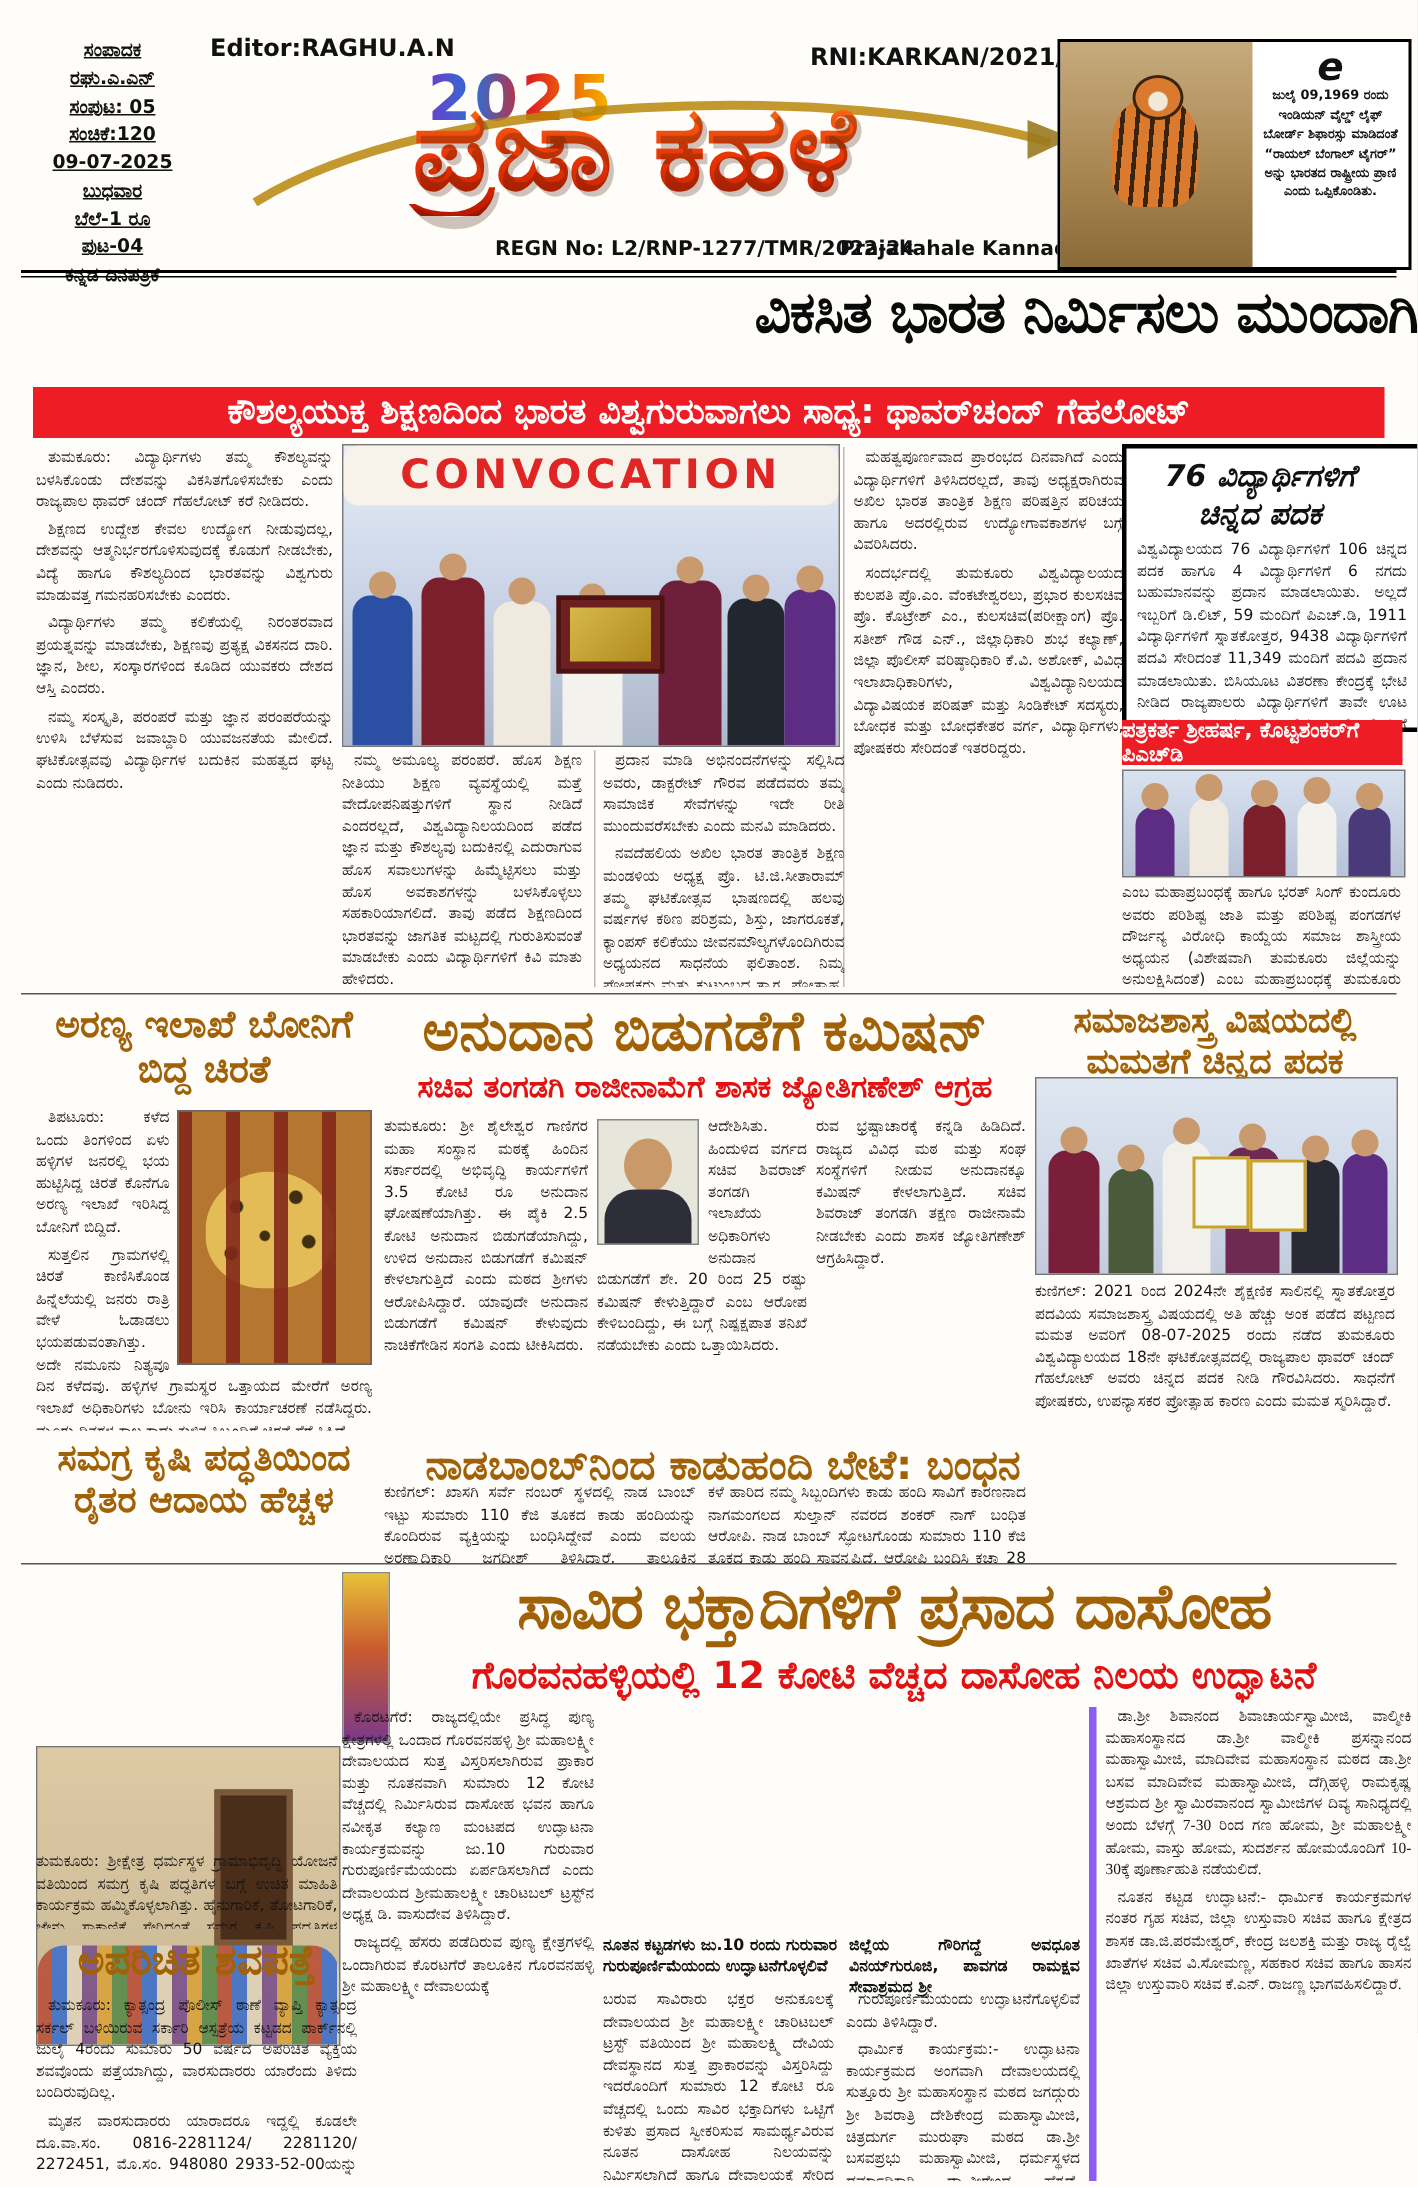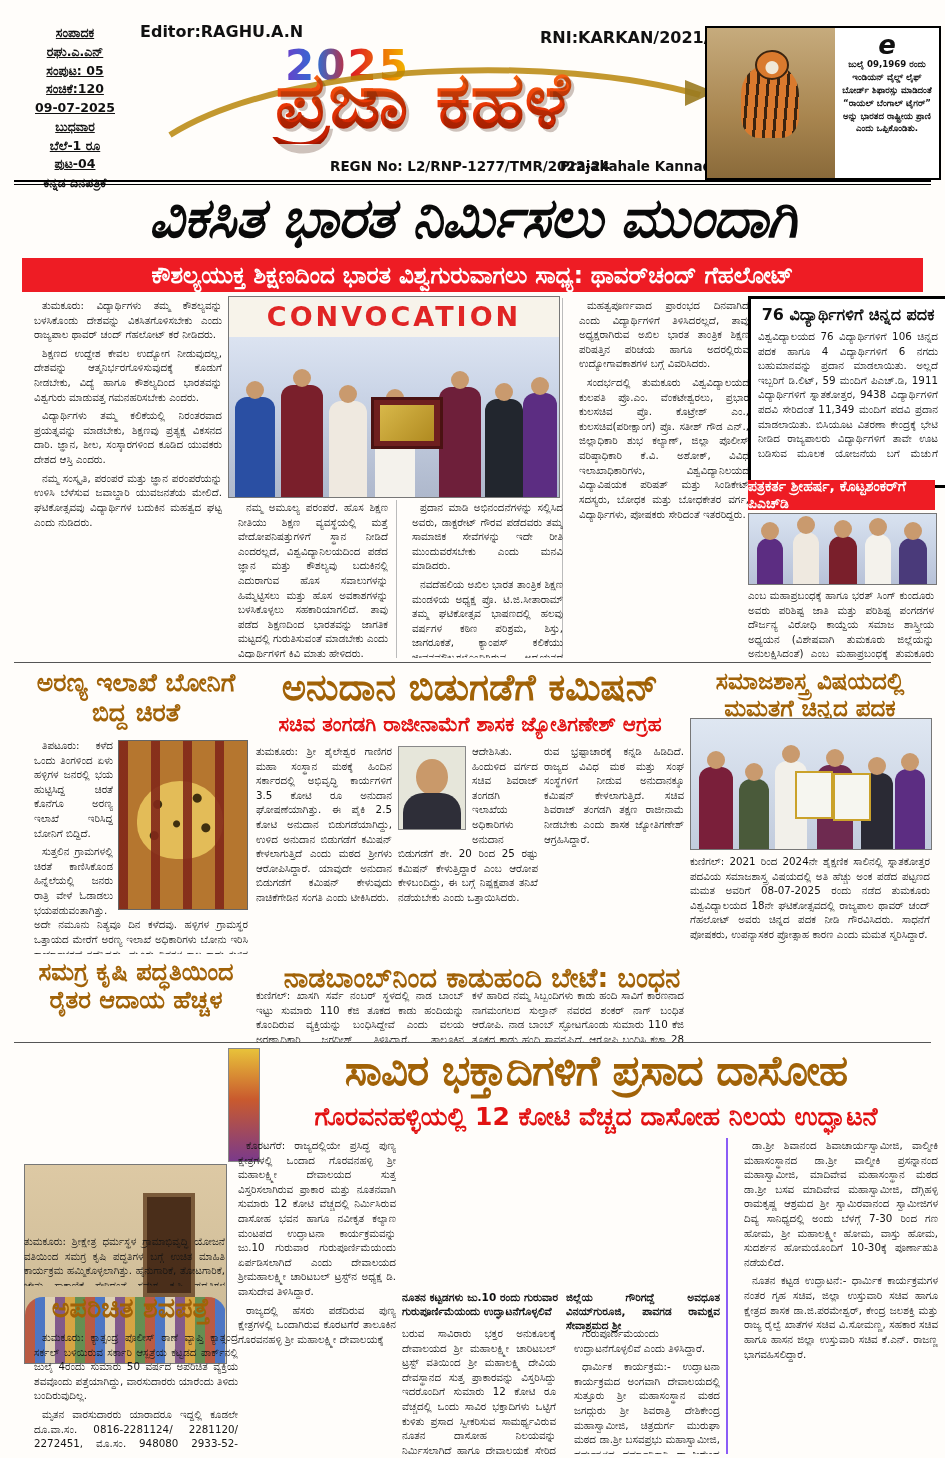"ವಿಕಸಿತ ಭಾರತ ನಿರ್ಮಿಸಲು ಮುಂದಾಗಿ" .h-main { font-size: 55px -> 38px; font-style: italic -> none; text-align: center -> right }
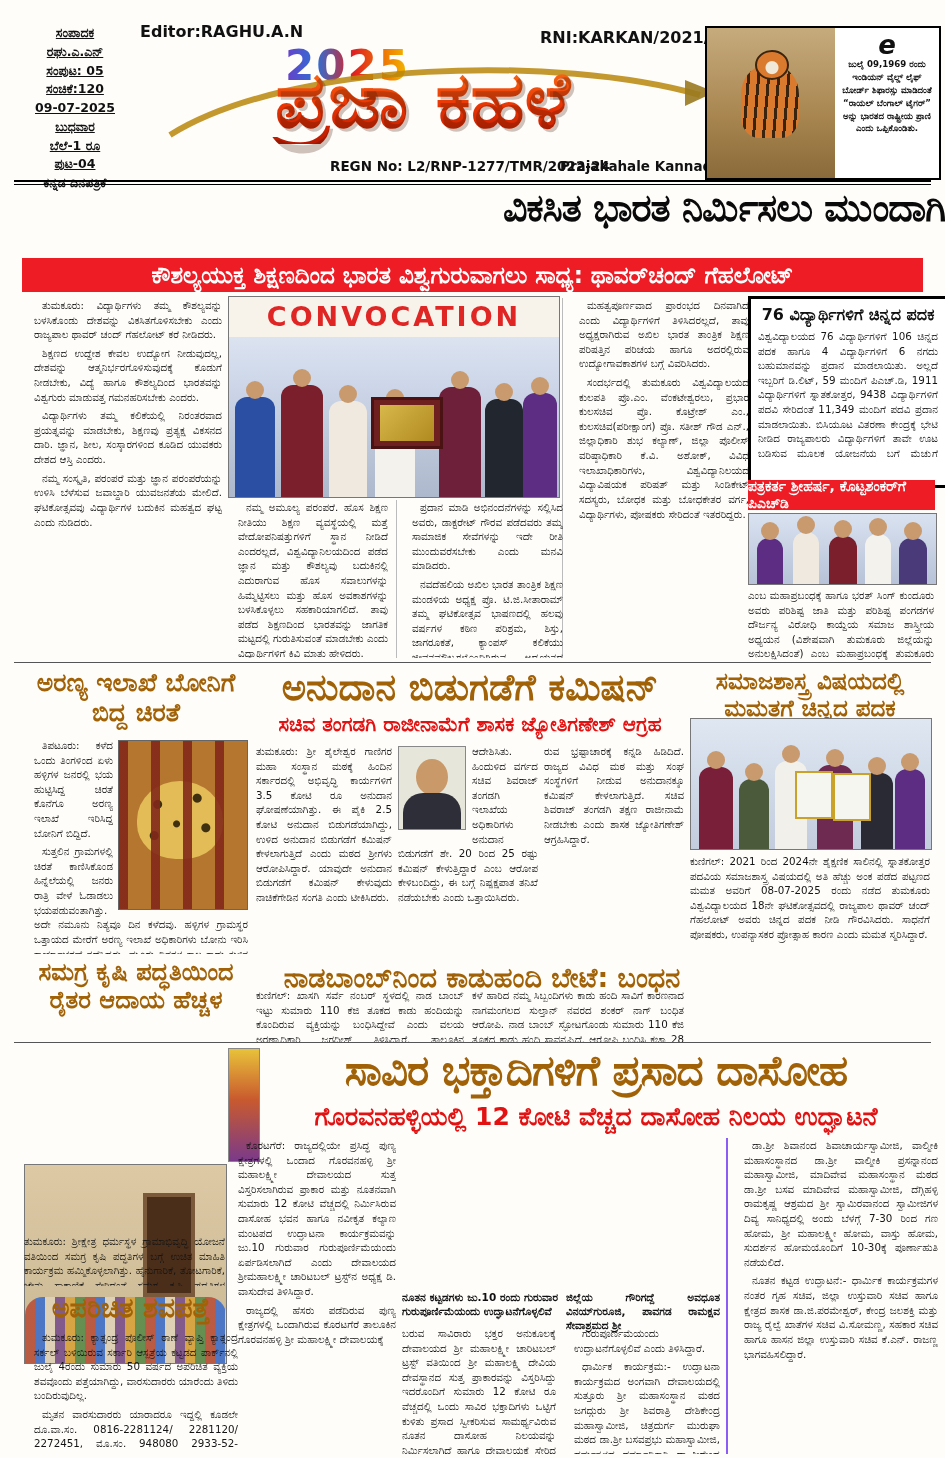"ತುಮಕೂರು: ವಿದ್ಯಾರ್ಥಿಗಳು ತಮ್ಮ ಕೌಶಲ್ಯವನ್ನು" .body-txt p { margin: 0 0 4px 10px -> 0 0 4px 0 }
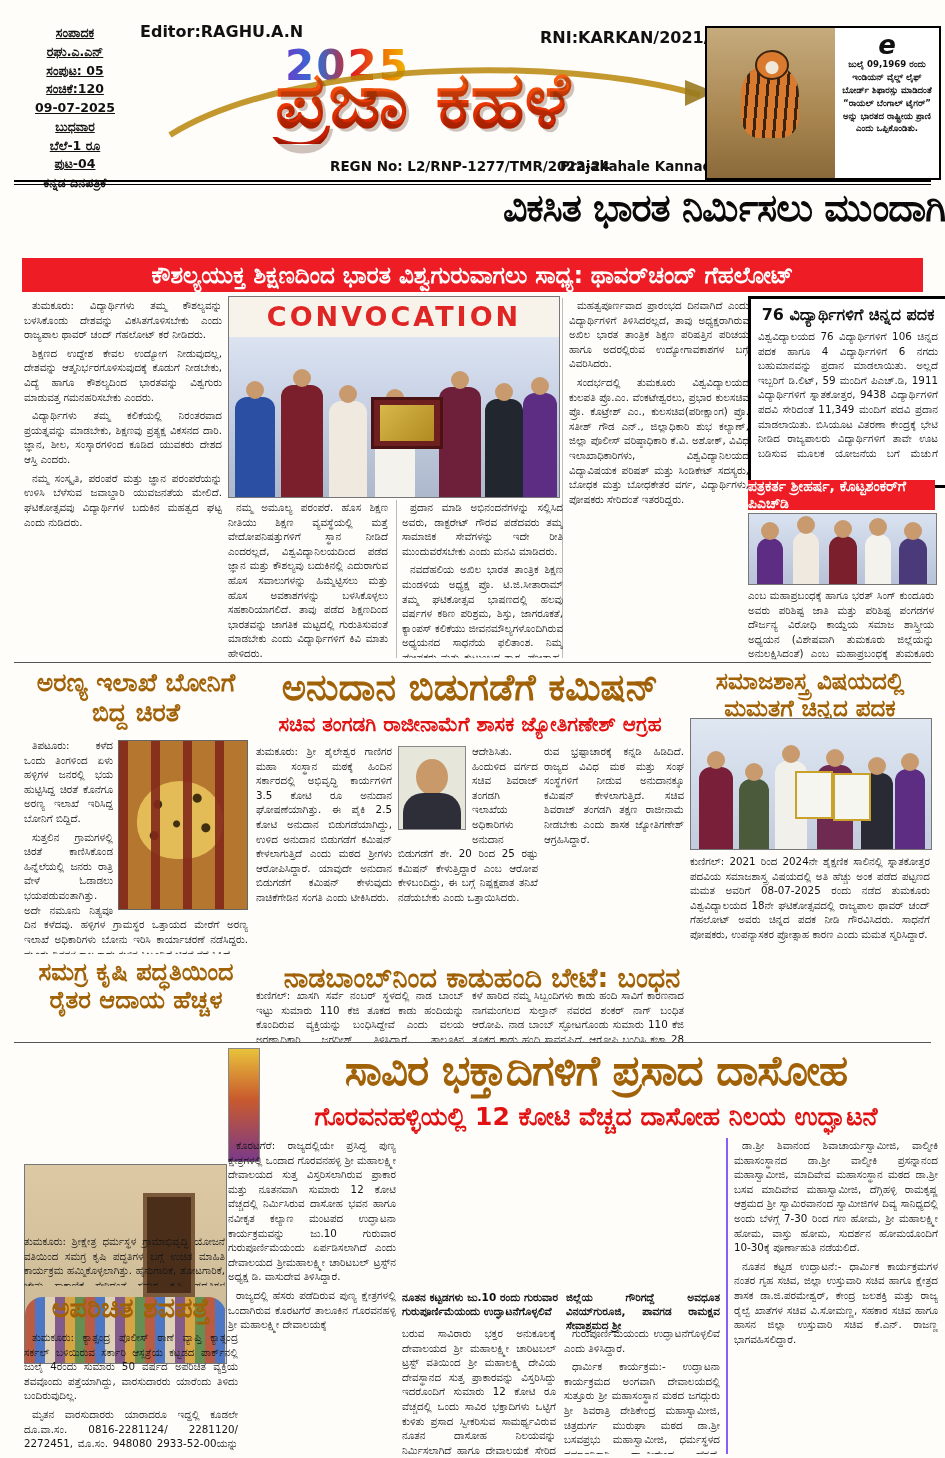"CONVOCATION" .convbanner { border-radius: none -> 10px }
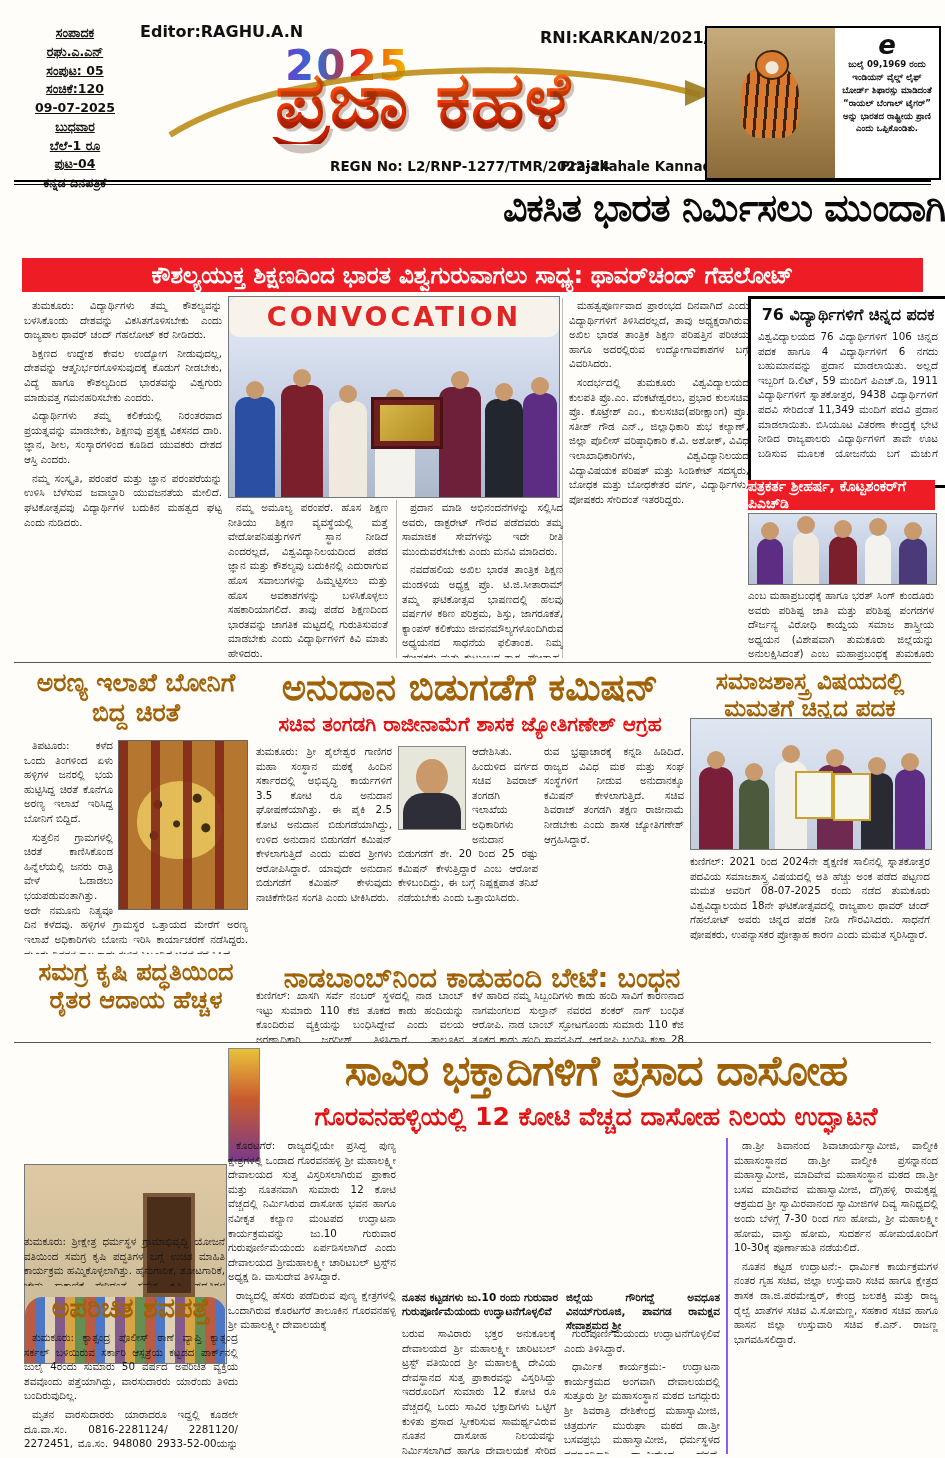"76 ವಿದ್ಯಾರ್ಥಿಗಳಿಗೆ ಚಿನ್ನದ ಪದಕ" .goldbox h3 { font-size: 16px -> 20px; font-style: none -> italic; margin: 2px 0 4px 0 -> 2px 16px 4px 0 }
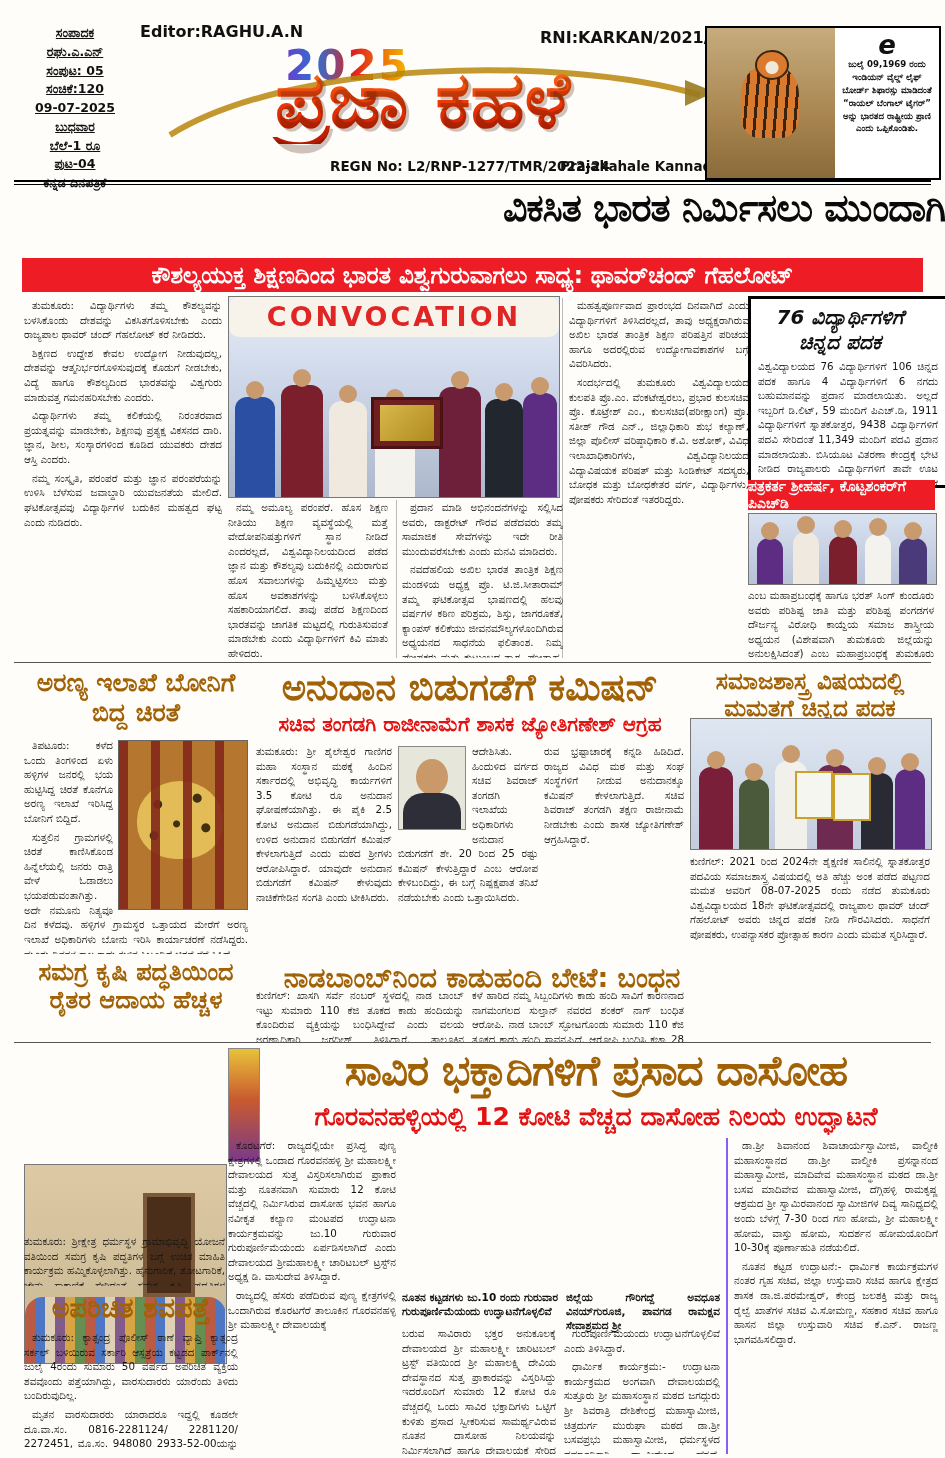"ಡಾ.ಶ್ರೀ ಶಿವಾನಂದ ಶಿವಾಚಾರ್ಯಸ್ವಾಮೀಜಿ," div.abs { border-left: 2px solid #8b5cf6 -> 5px solid #8b5cf6; font-family: none -> Liberation Serif, serif }
